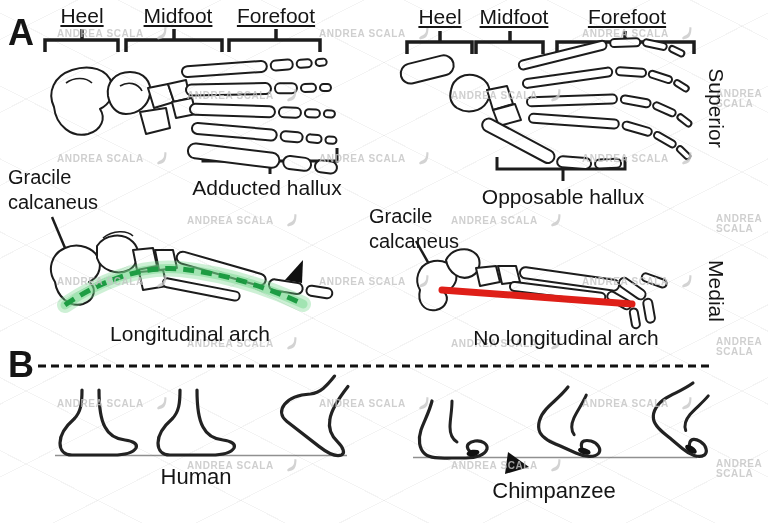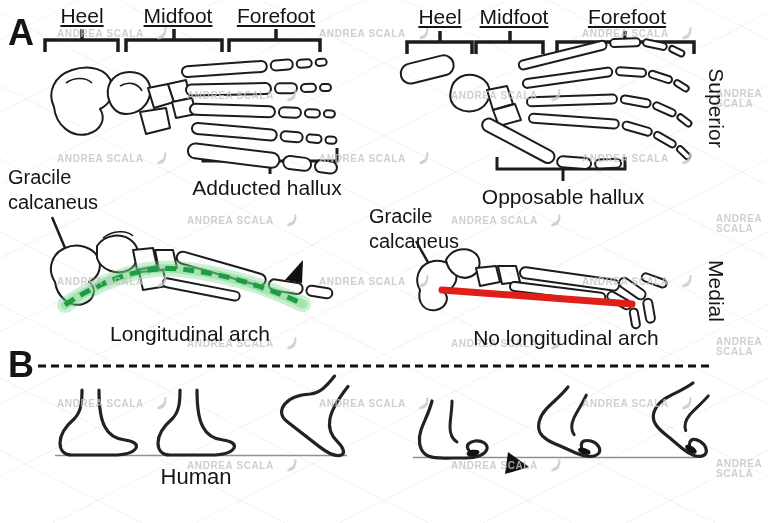"Chimpanzee" div.t { html: none -> <div>Chimpanzee</div> }
